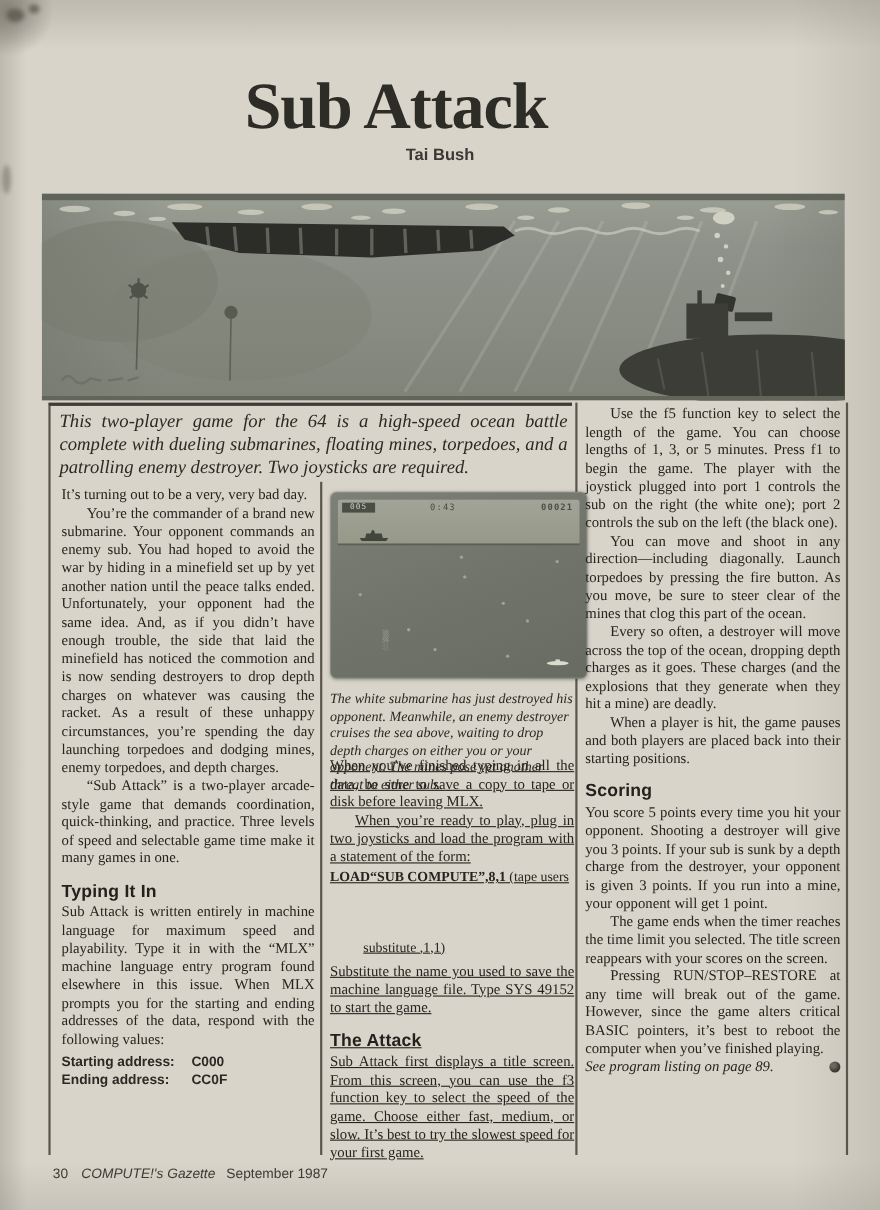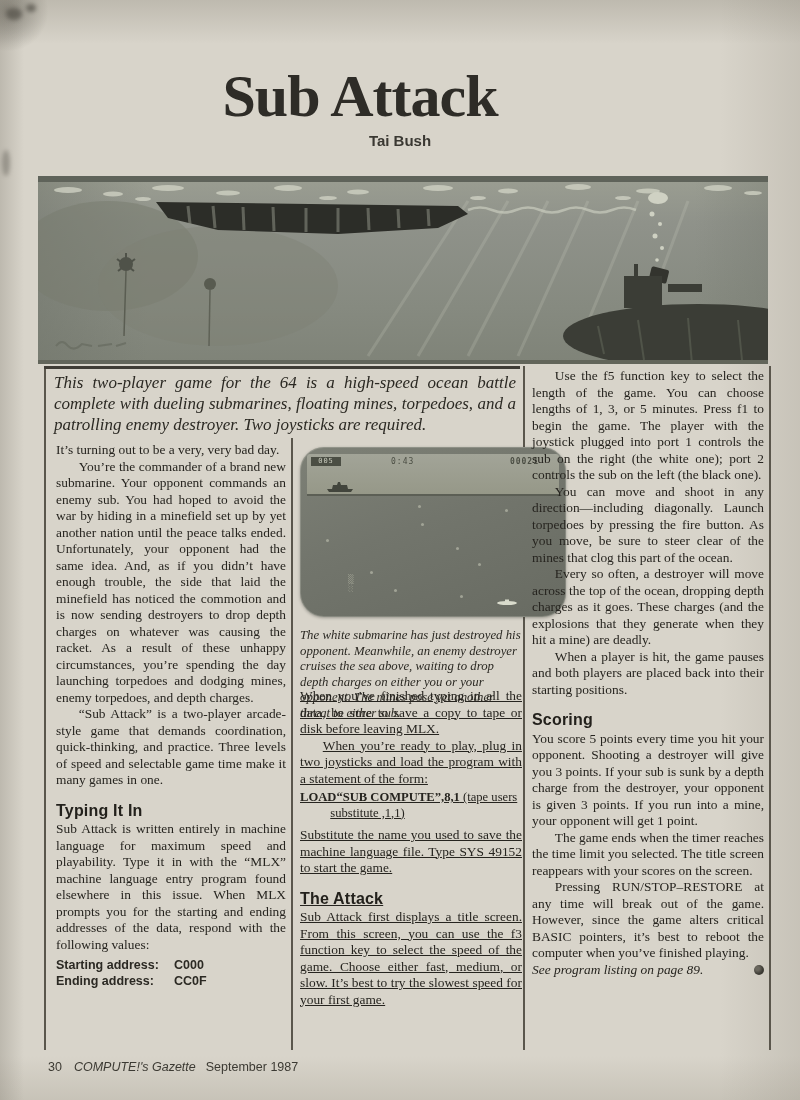"005" .crt { border-radius: 24px -> 6px; width: 266px -> 234px }
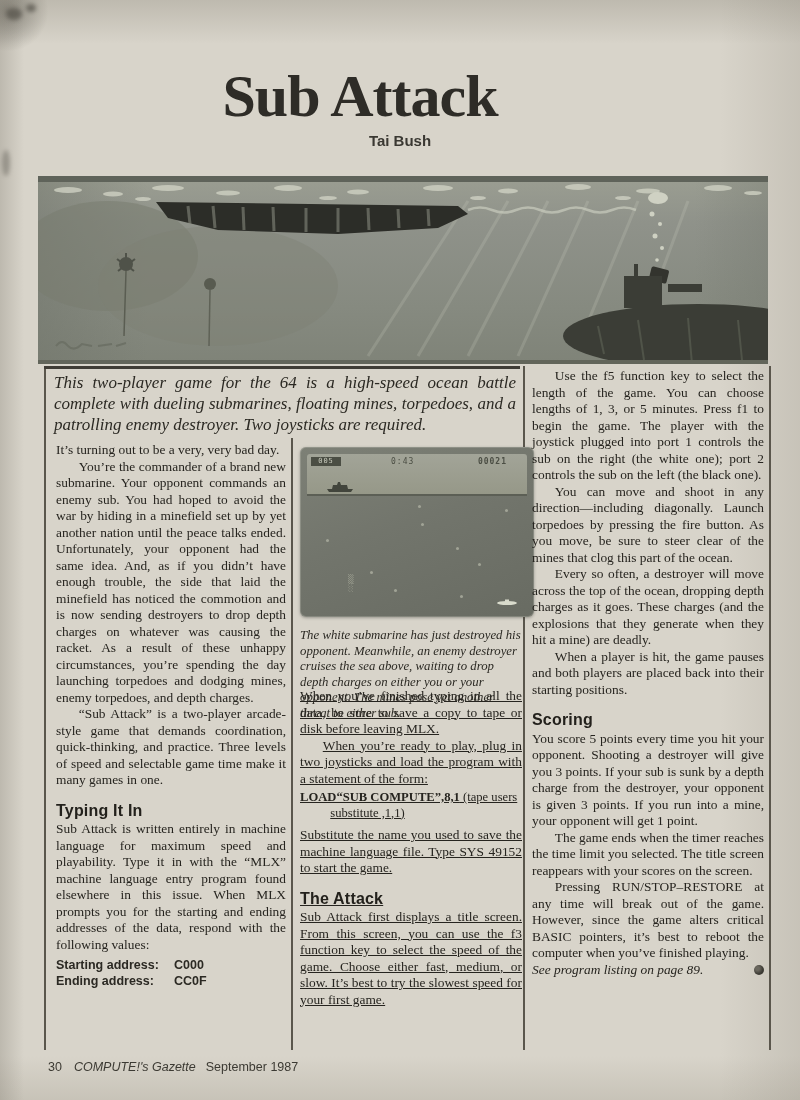"00021" .crt .rscore { right: 20px -> 6px }
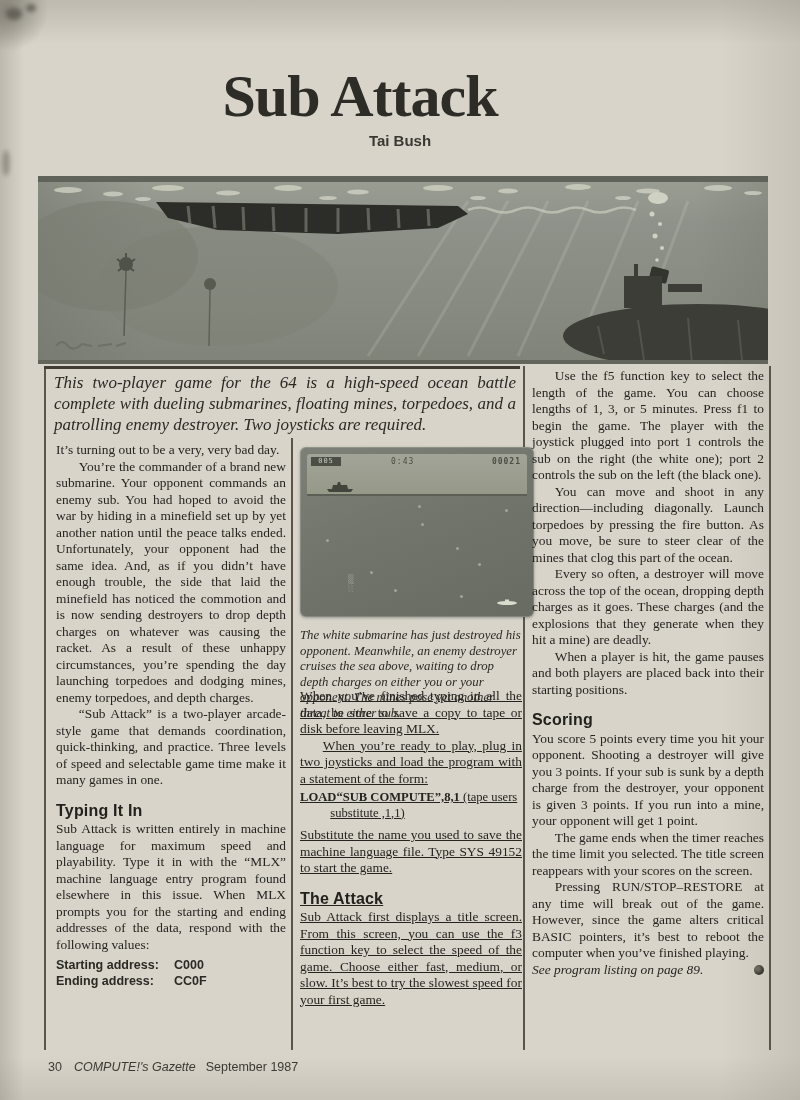"substitute ,1,1)" .load-block .note2 { margin-top: none -> 48px }
